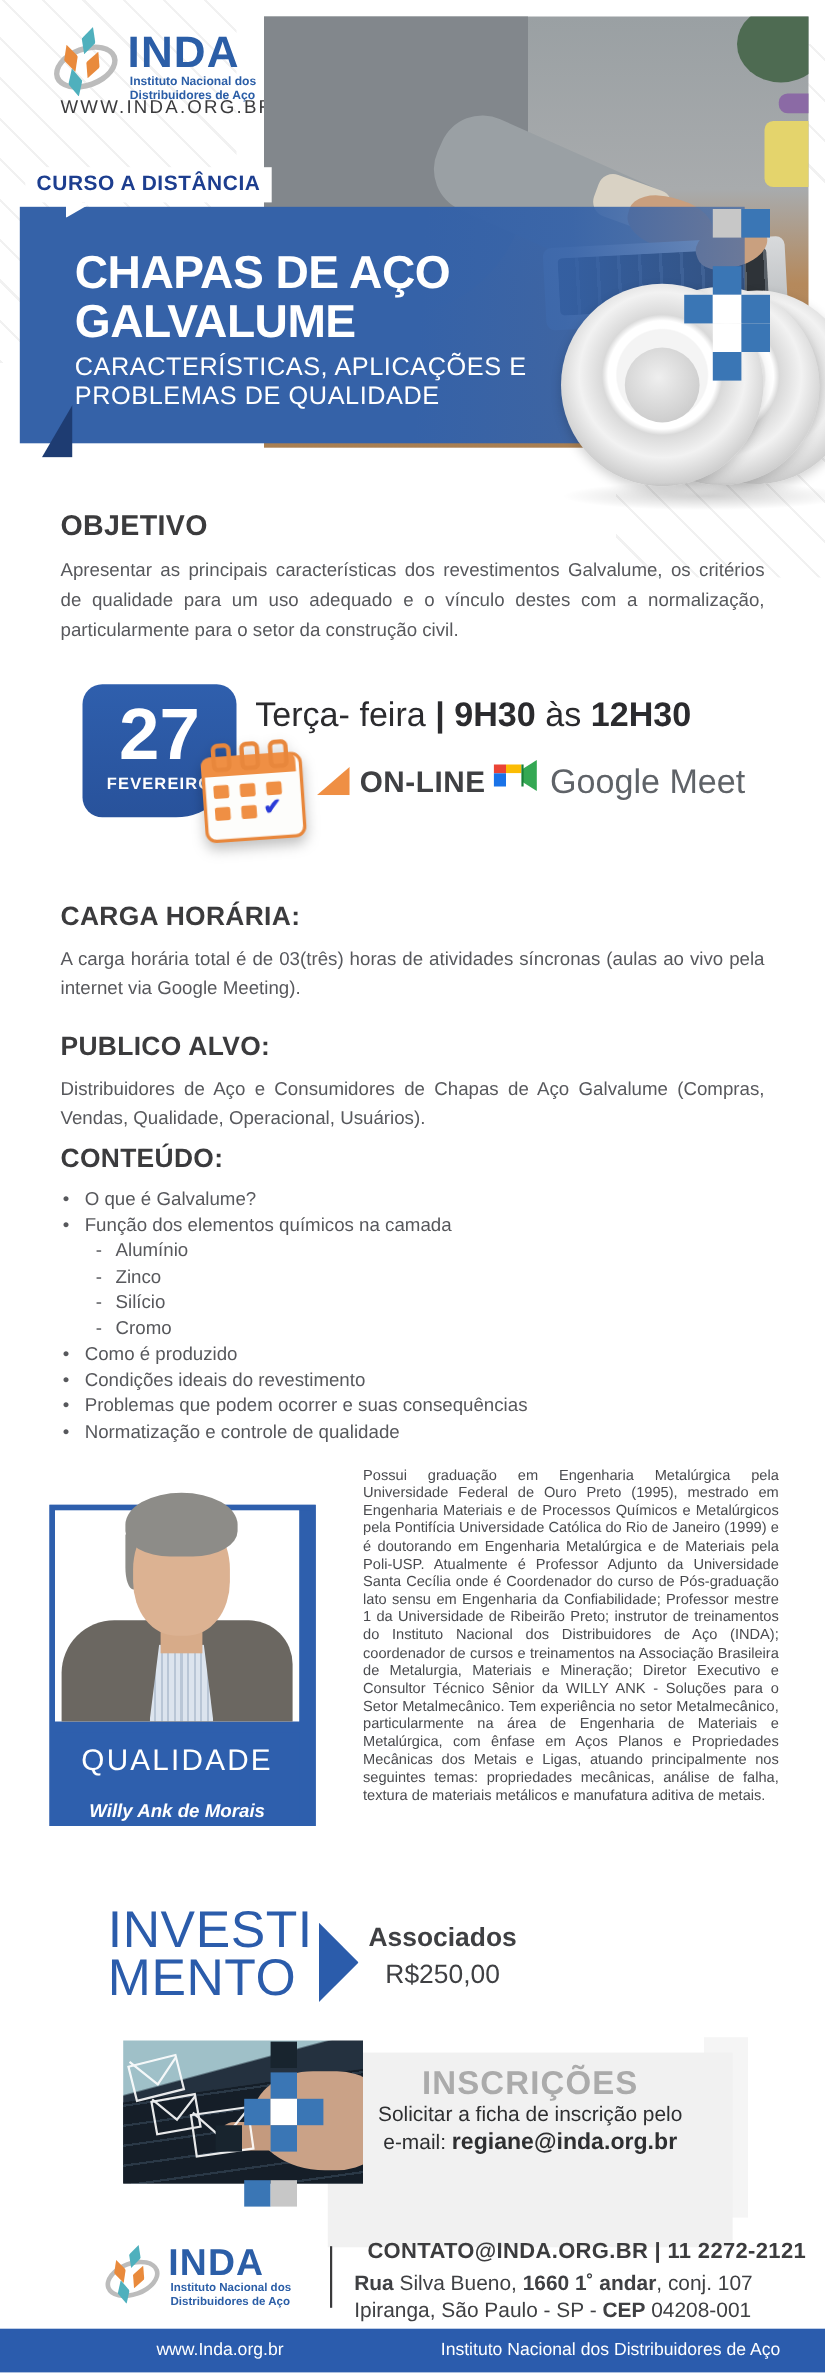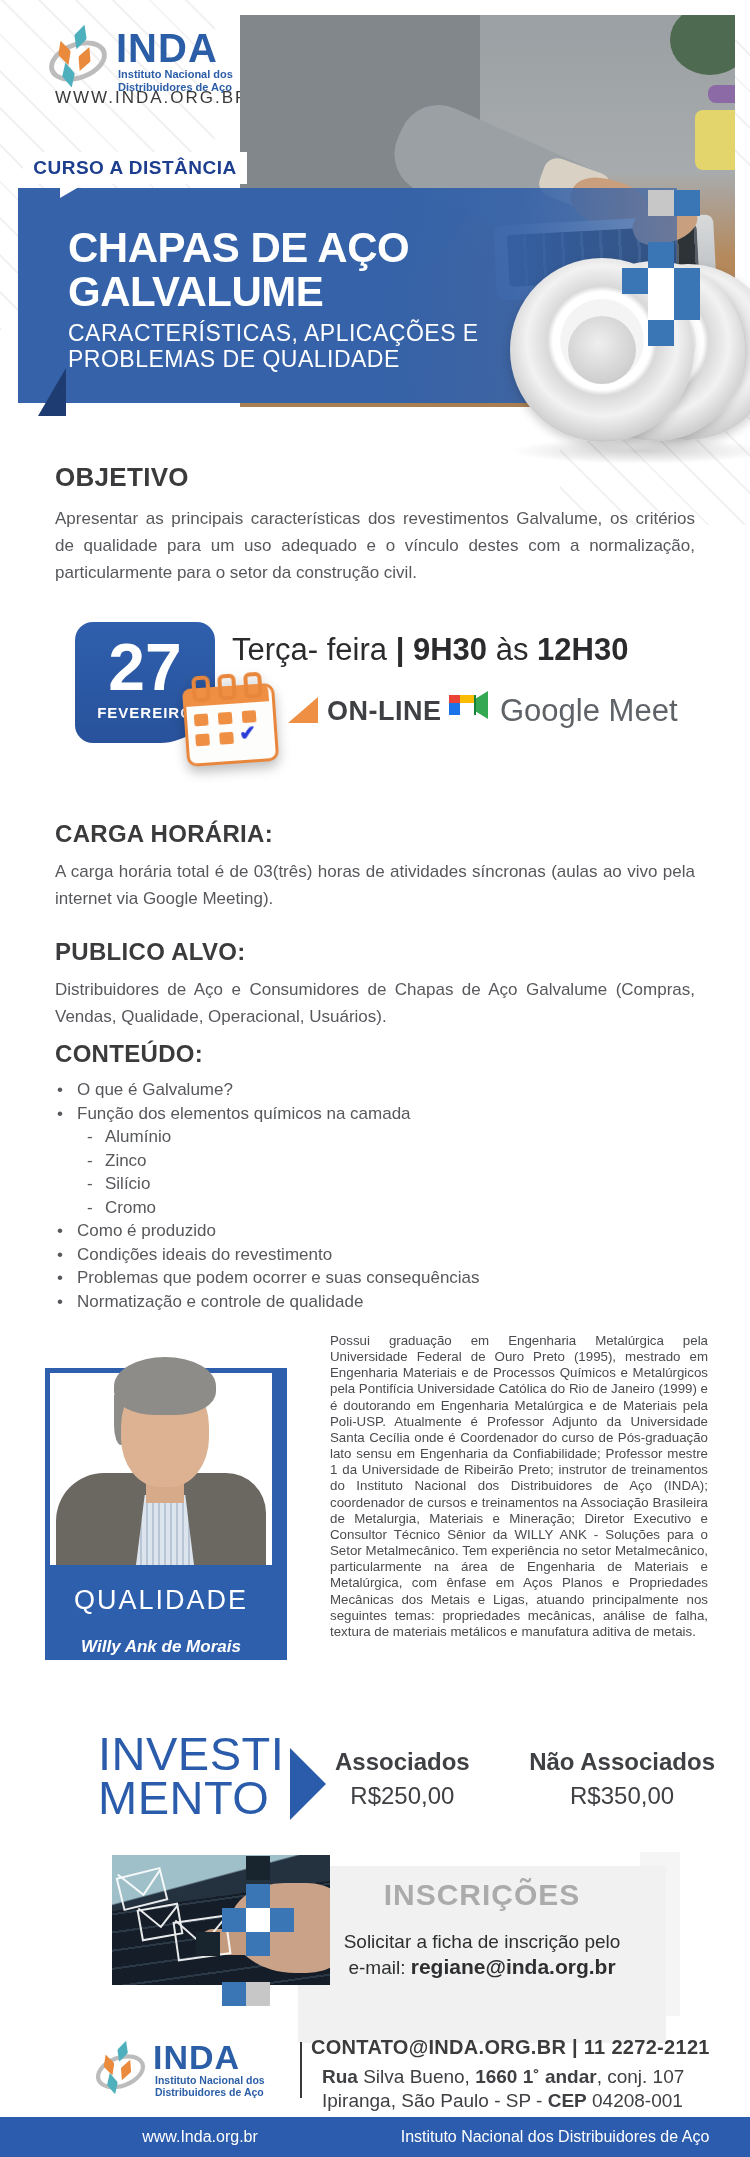"Não Associados" div.opt { html: <div> <div>Não Associados</div> <div>R$350,00</div> </div> -> none }
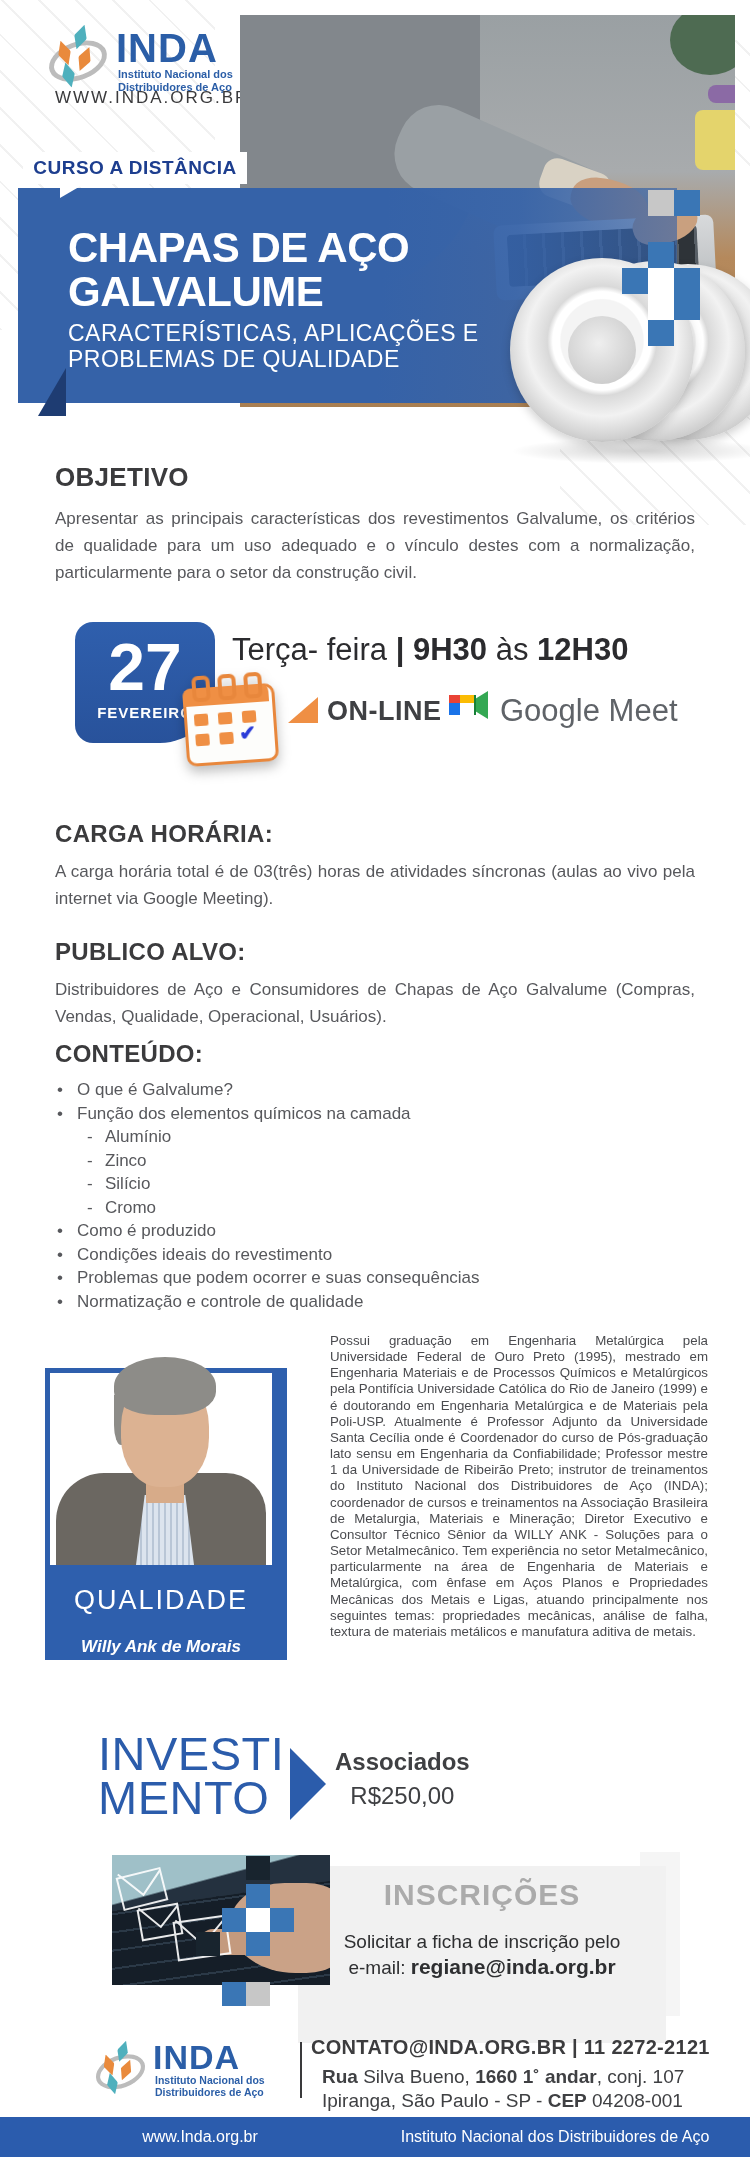"Solicitar a ficha de inscrição" .inscr-l1 { margin-top: 19px -> 0 }
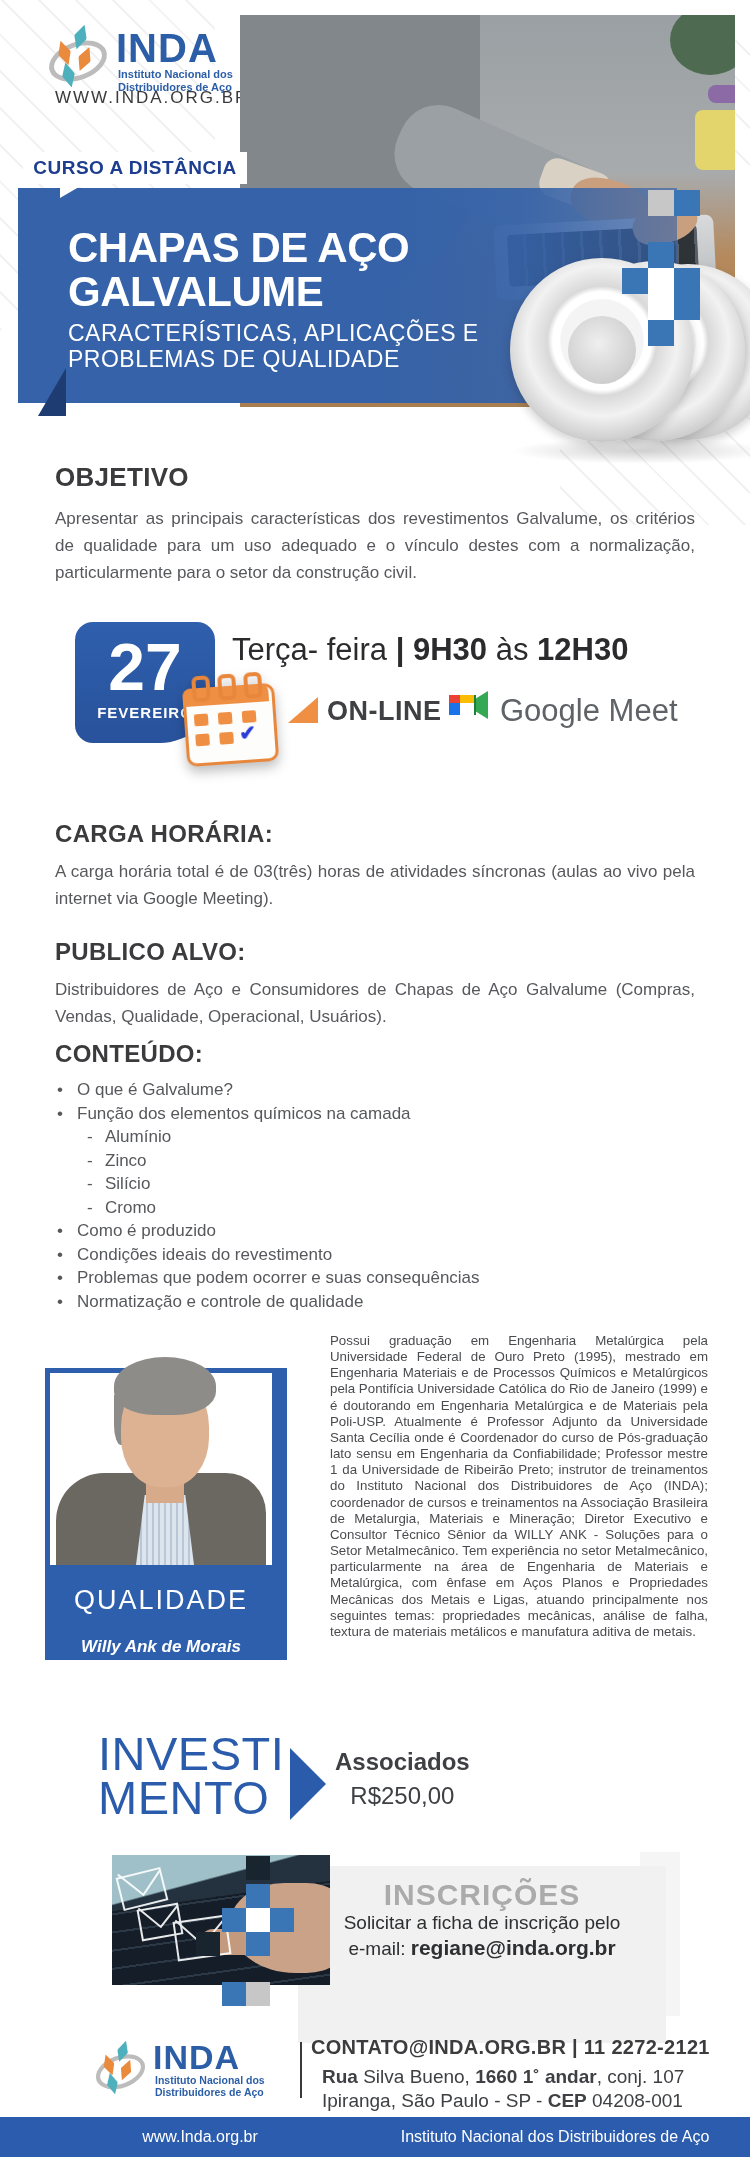"CONTATO@INDA.ORG.BR | 11 2272-2121" div.abs { left: 311px -> 334px }
